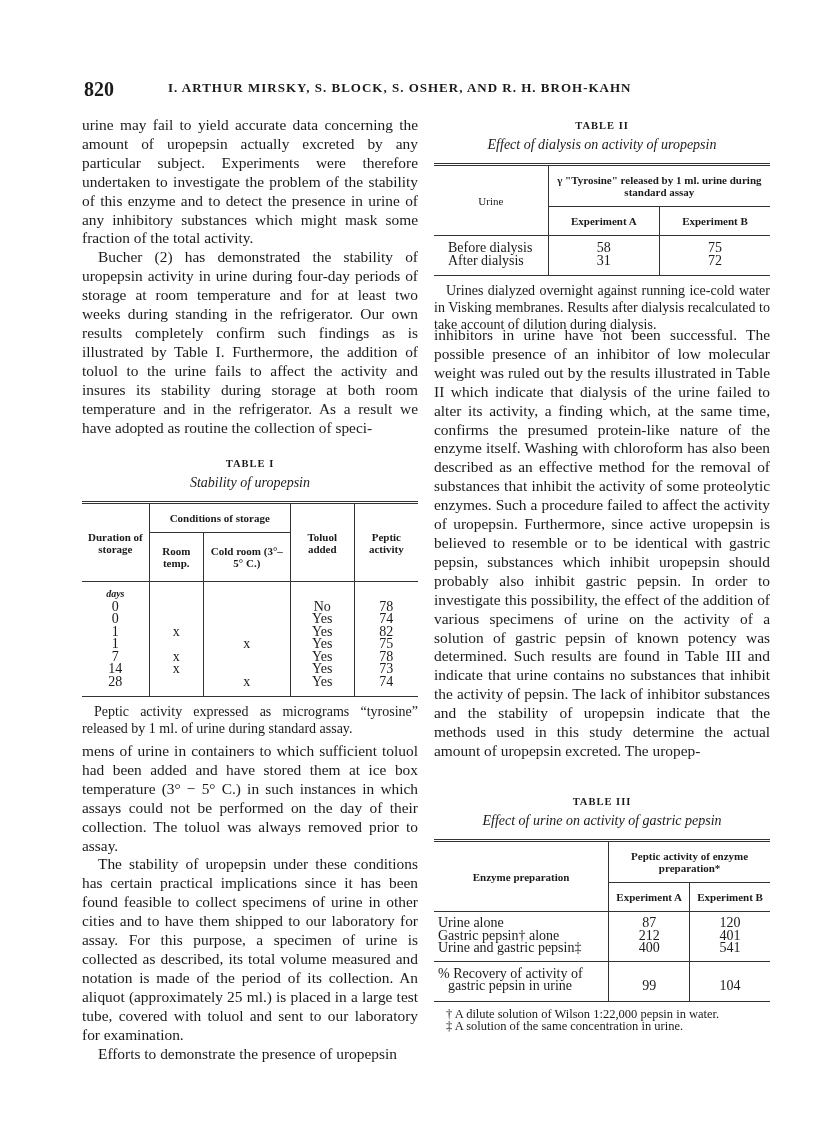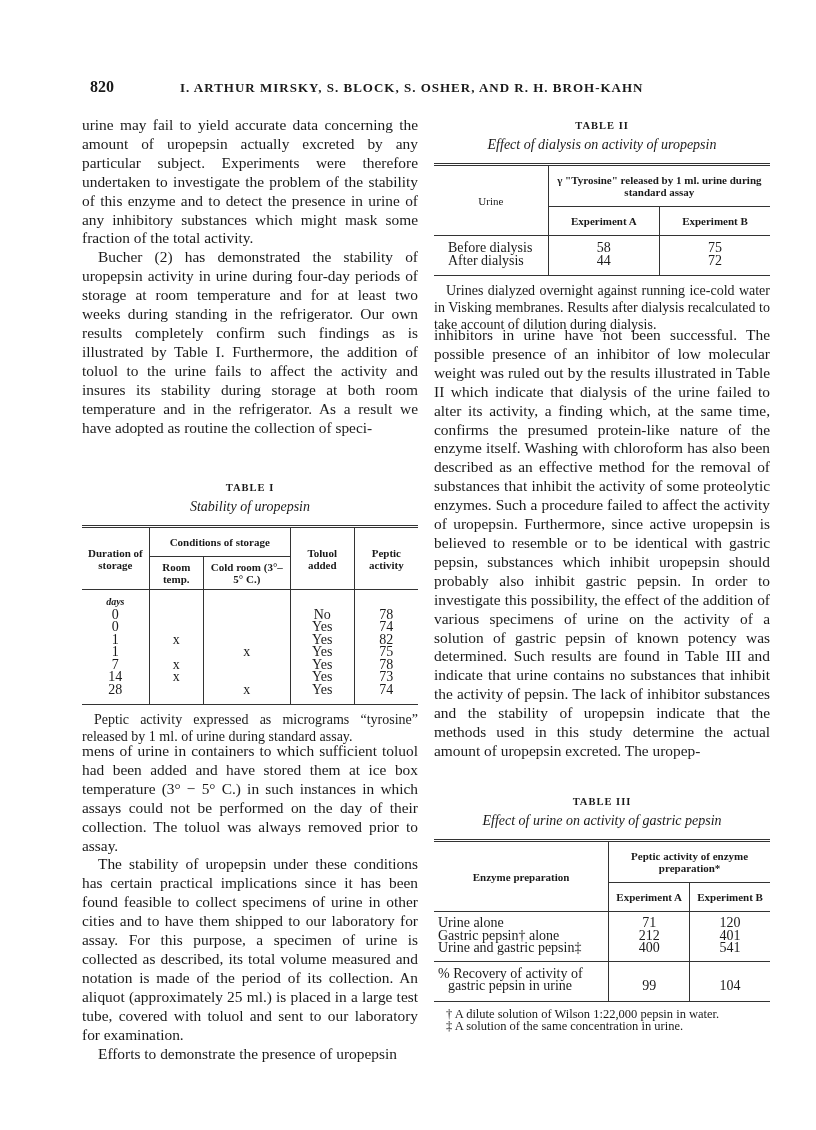"820" .page-num { font-size: 16px -> 20px; left: 10px -> 4px }
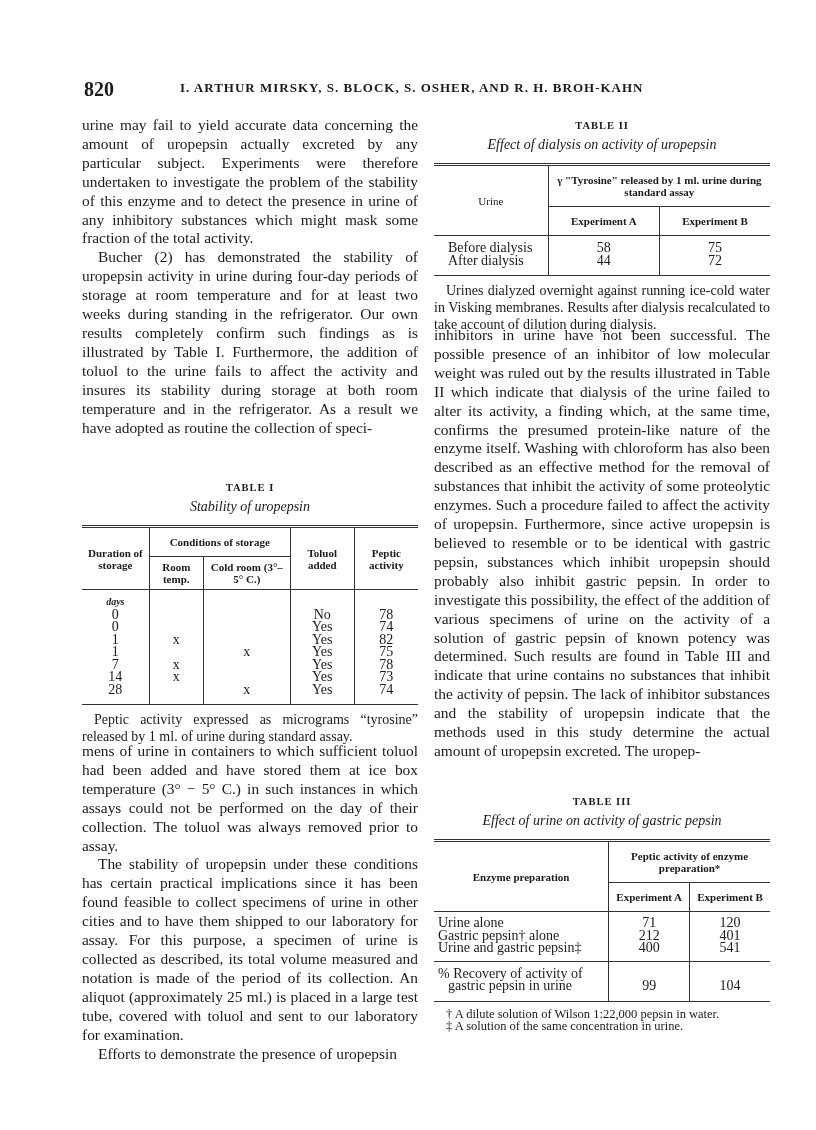"I. ARTHUR MIRSKY, S. BLOCK," .running-head { left: 100px -> 88px }
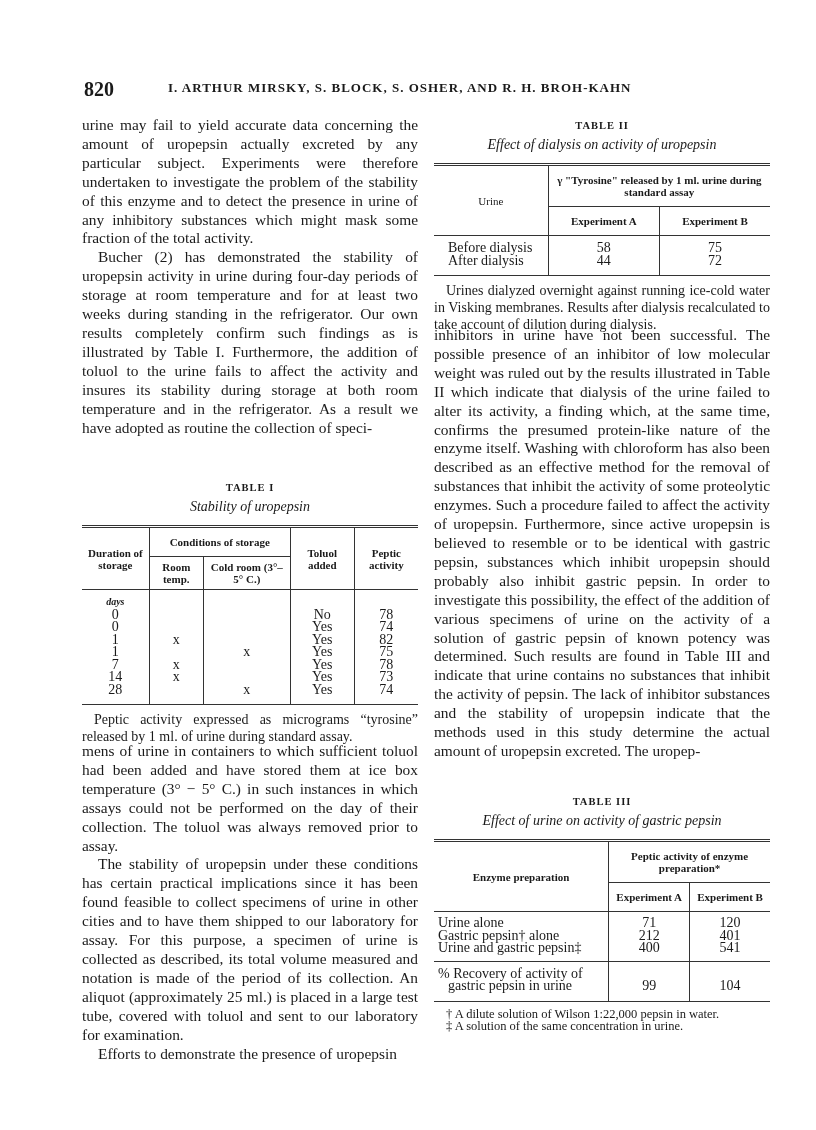"44" td.vr { text: 44 -> 31 }
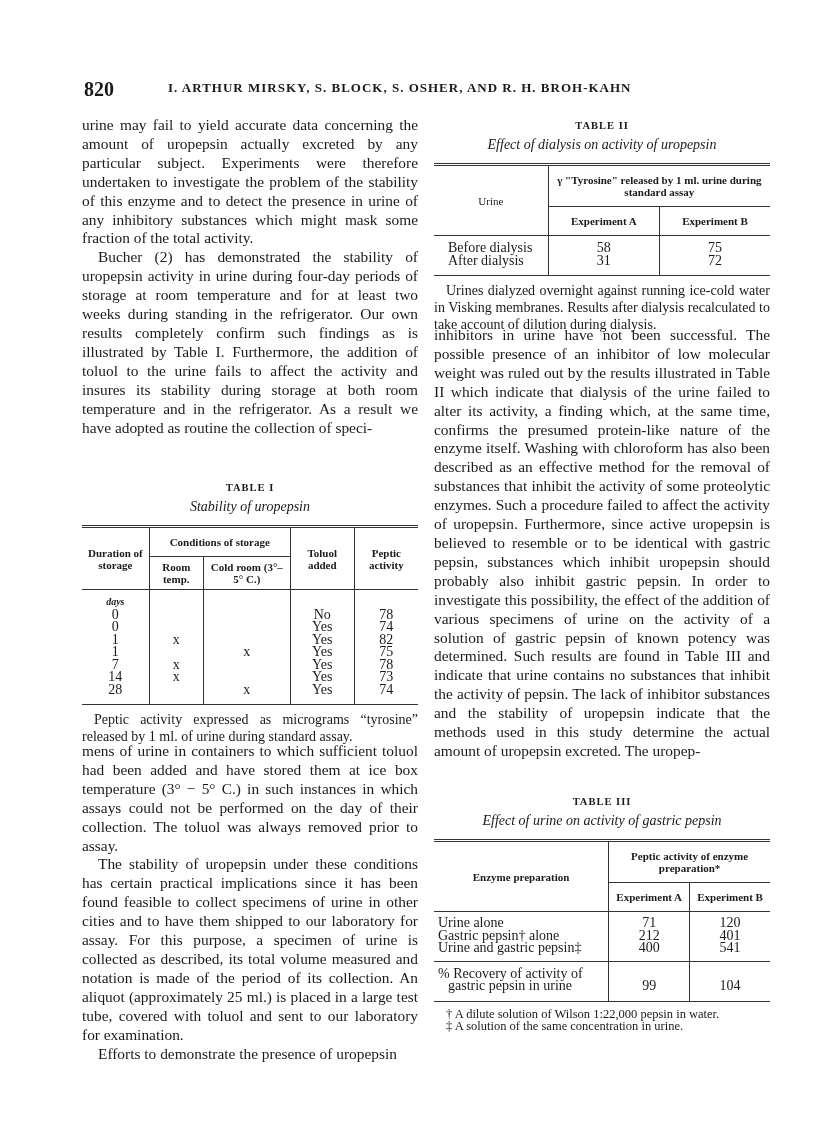"TABLE I" div.col { margin-top: 24px -> none }
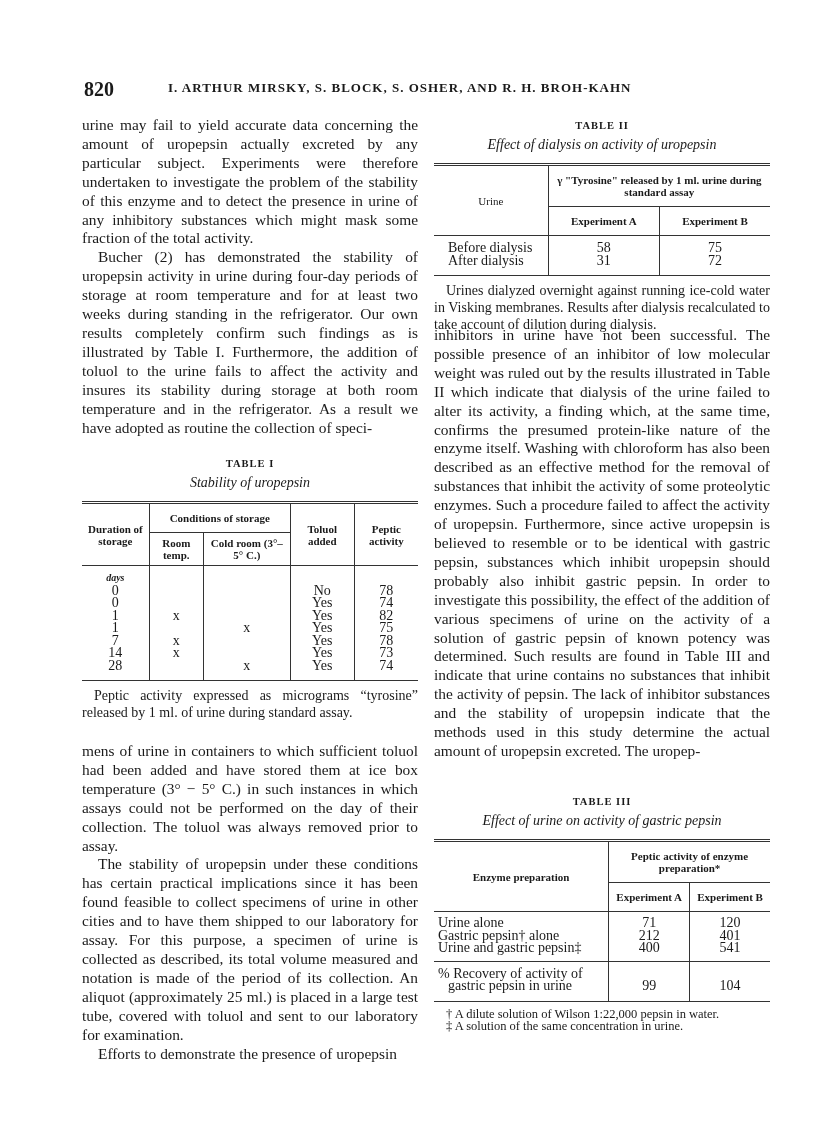"Room temp." th.vr { padding: 4px 2px -> 12px 2px }
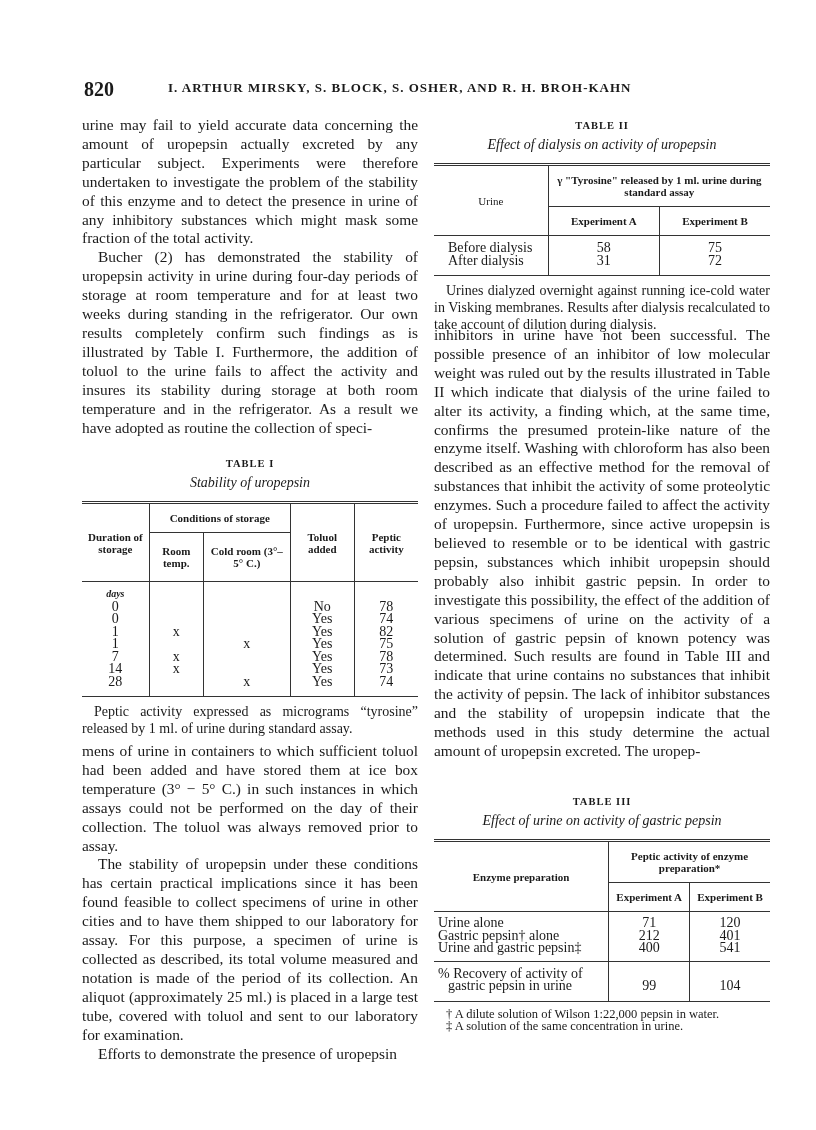"71" td.vr { text: 71 -> 87 }
